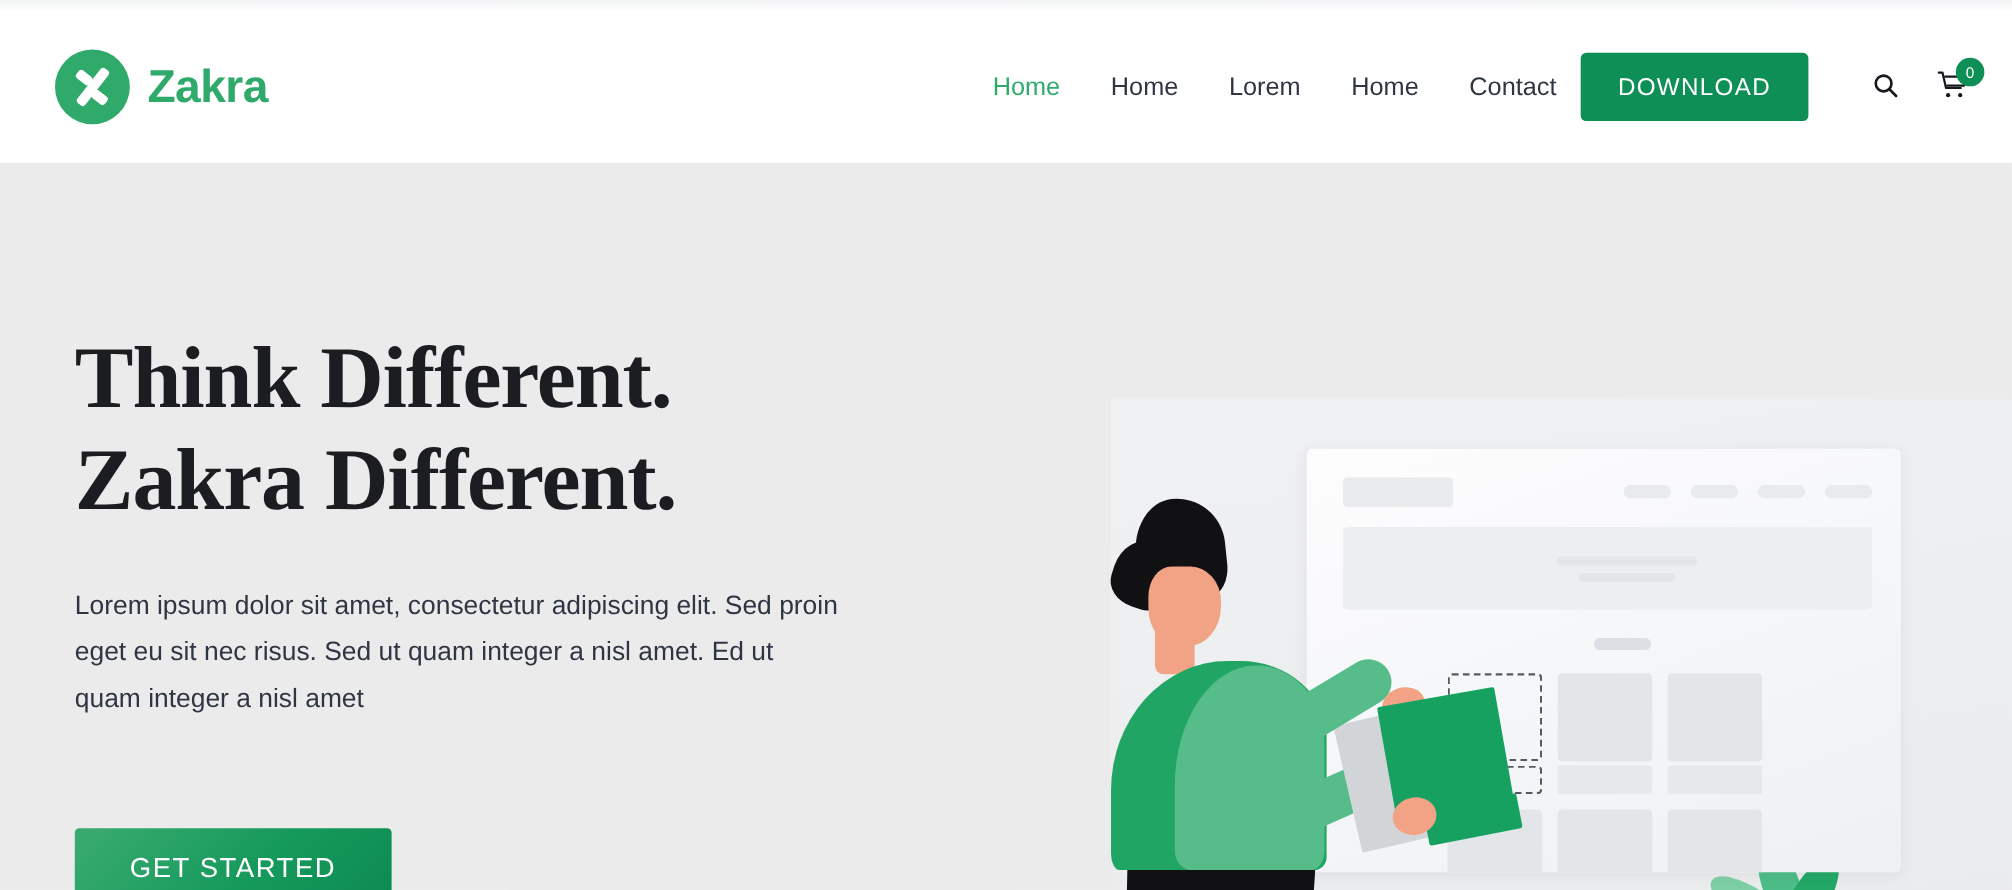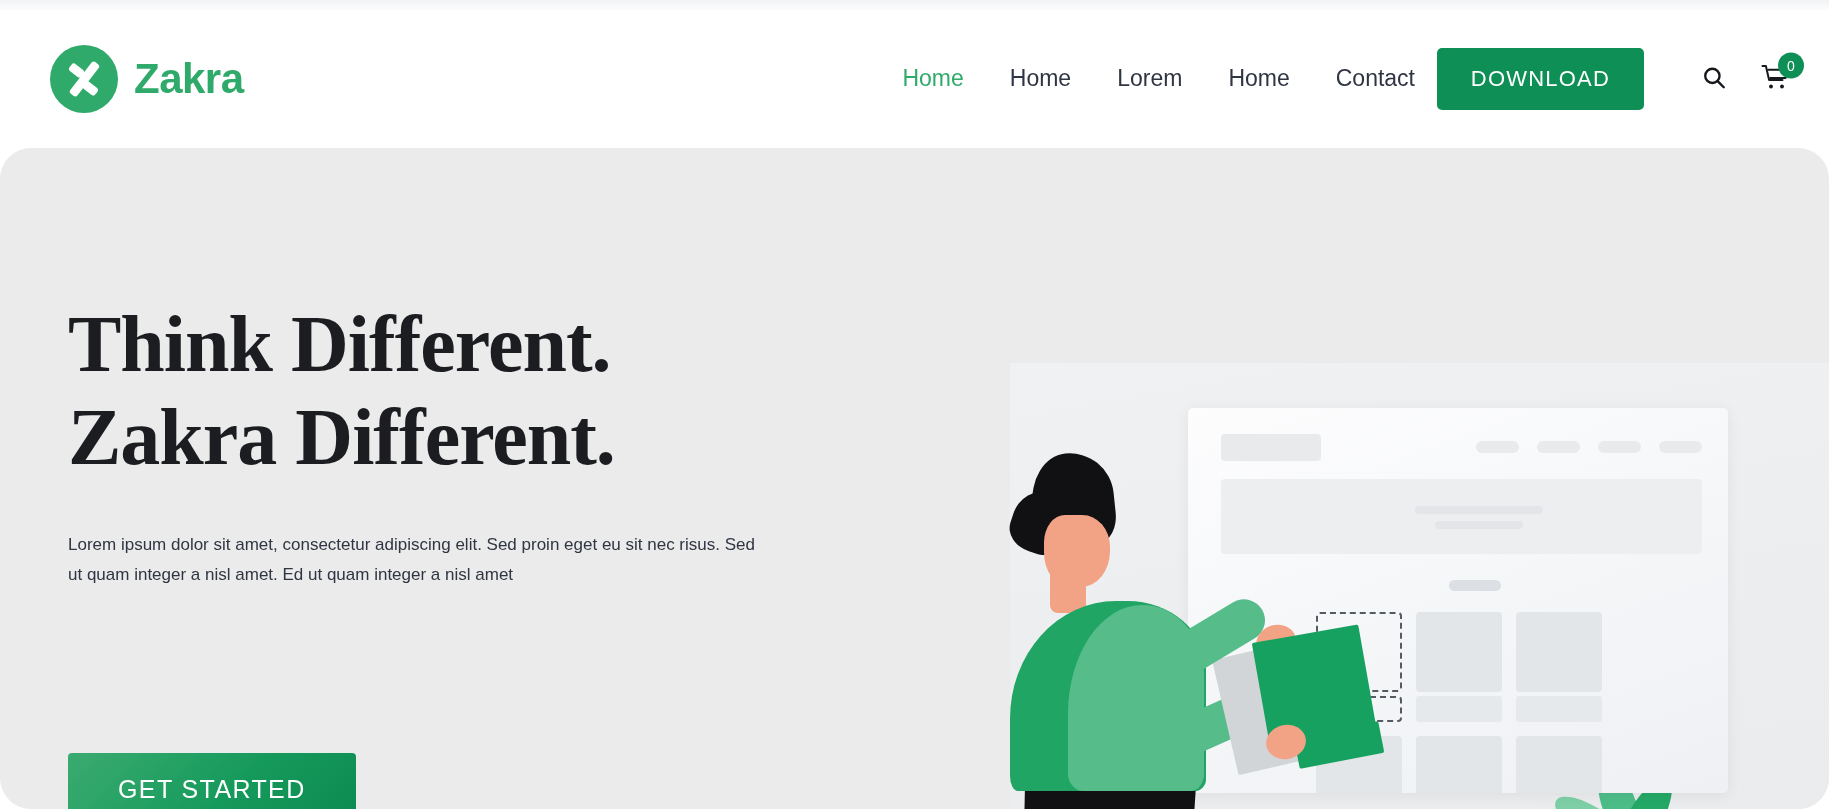"Think Different." .hero { border-radius: 31px -> none }
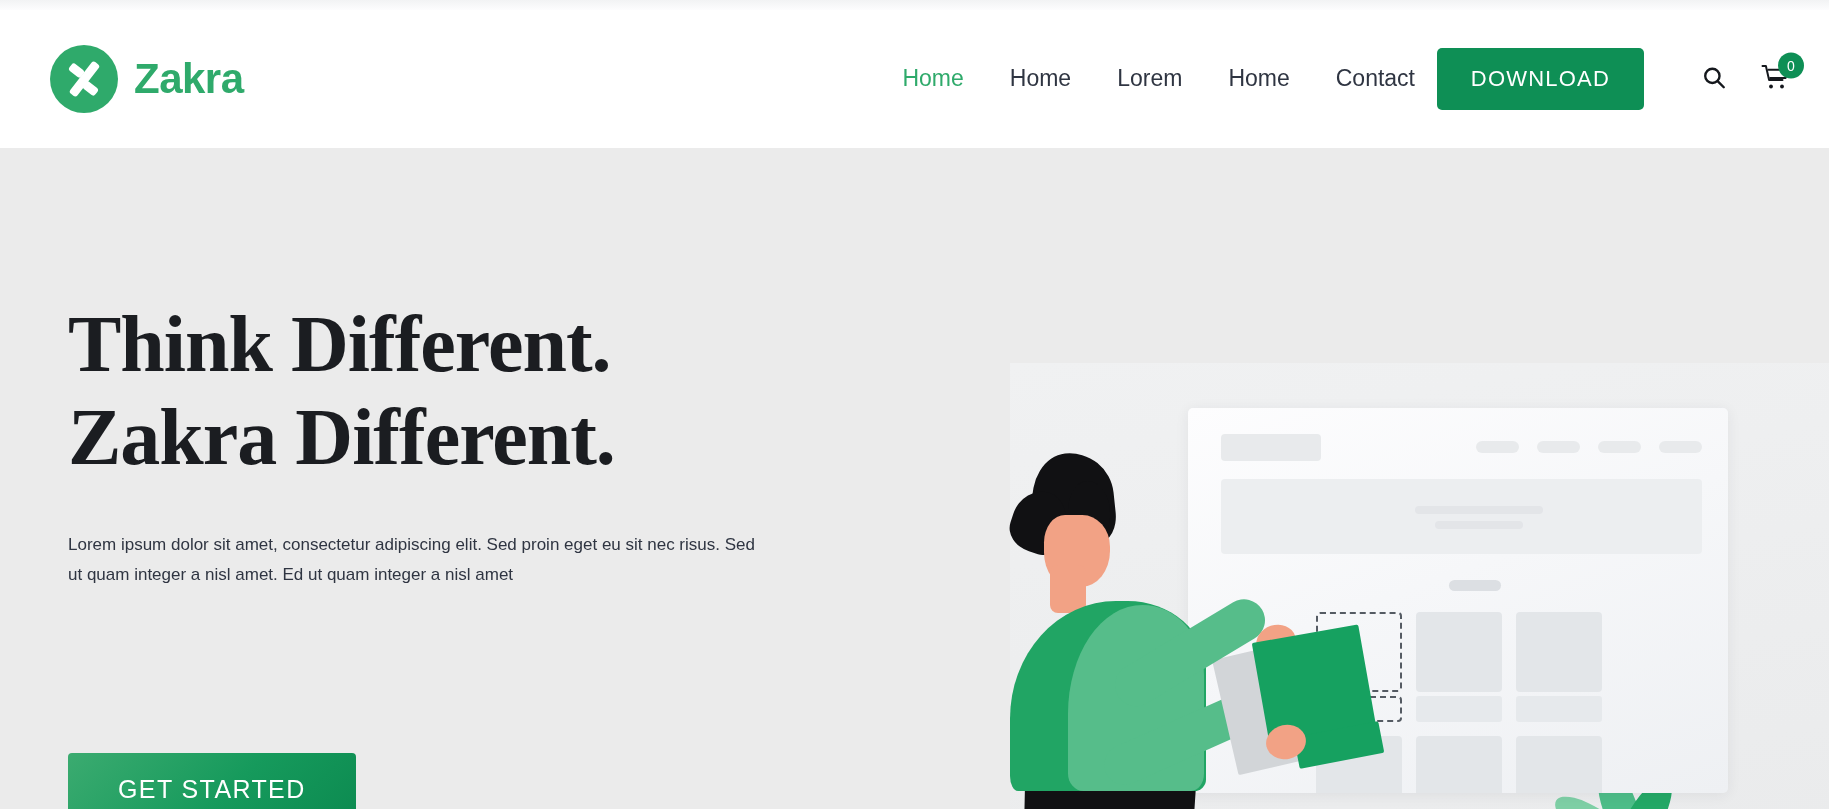"Lorem ipsum dolor sit amet," .hero-text { font-size: 17px -> 24px }
